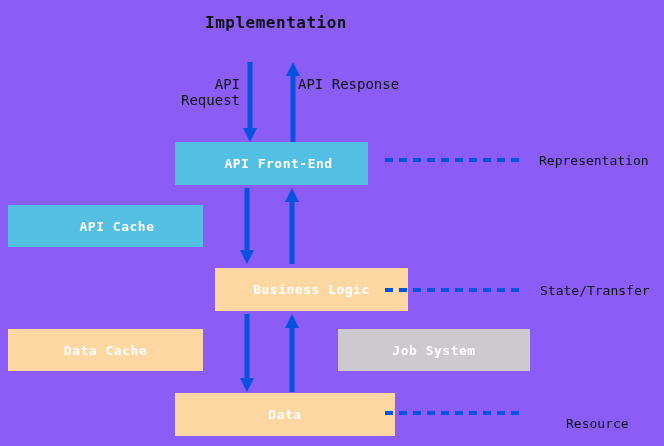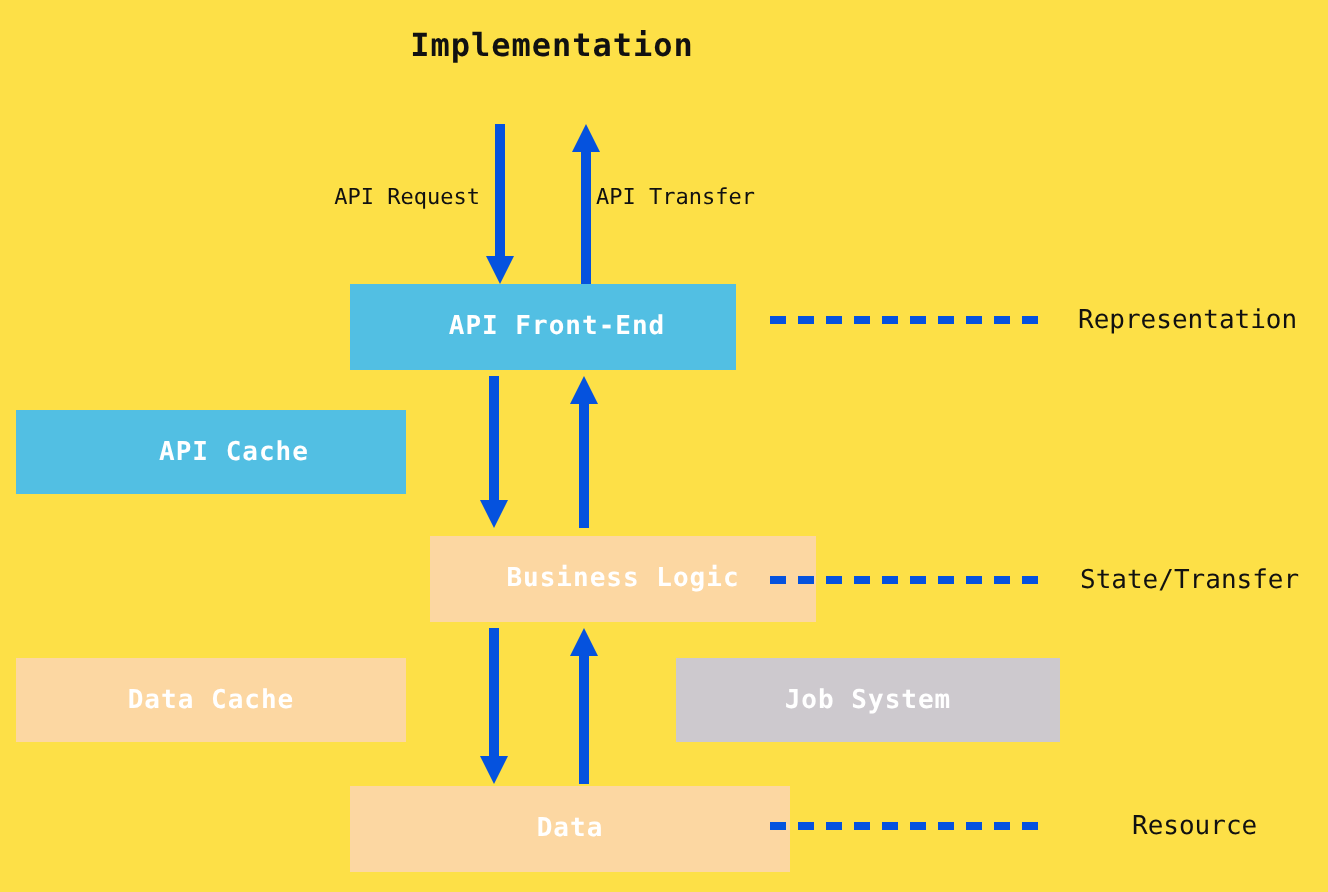"Implementation" .canvas { background: #fde047 -> #8b5cf6 }
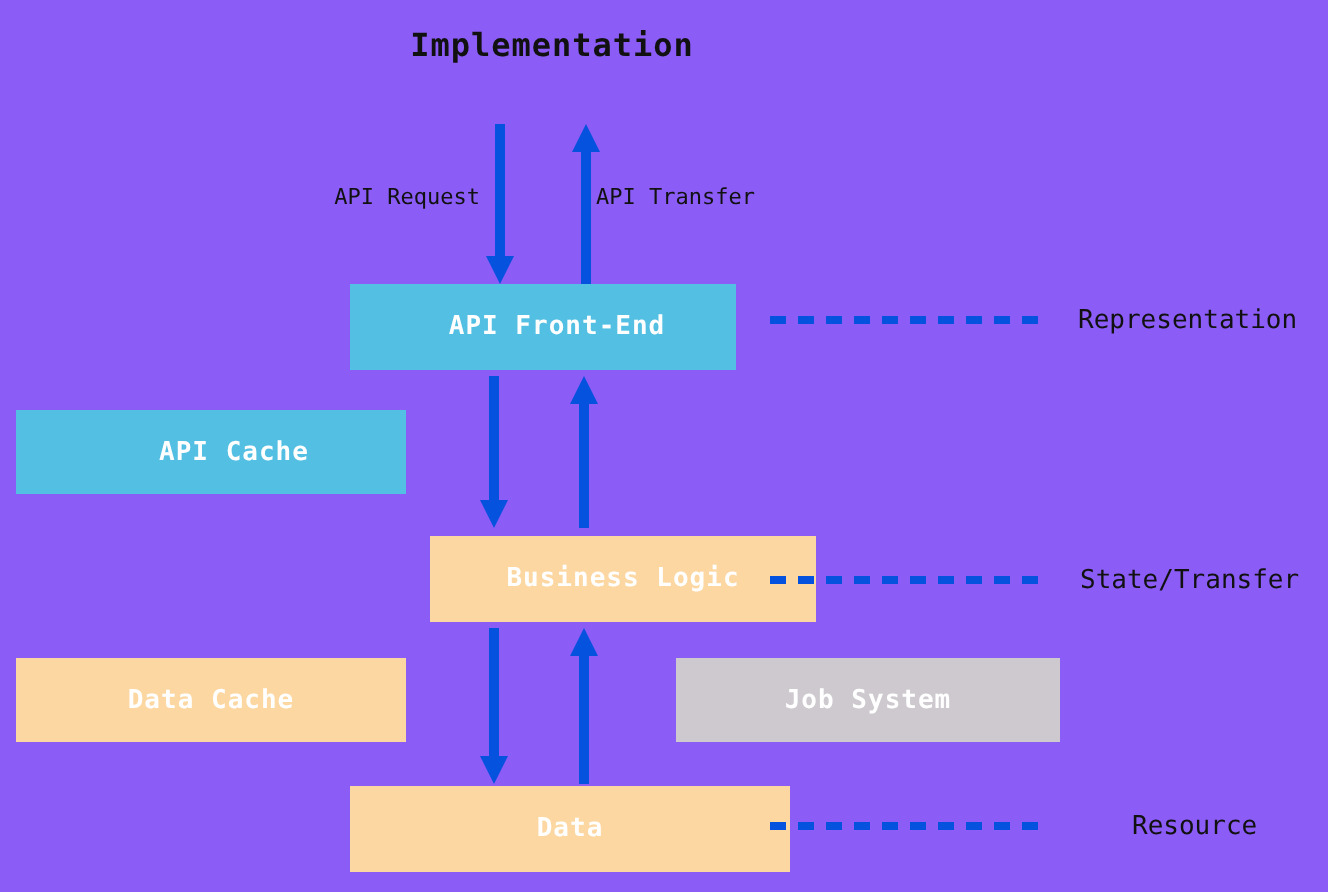"API Request" .flow-label { font-size: 11px -> 14px; top: 92px -> 76px }
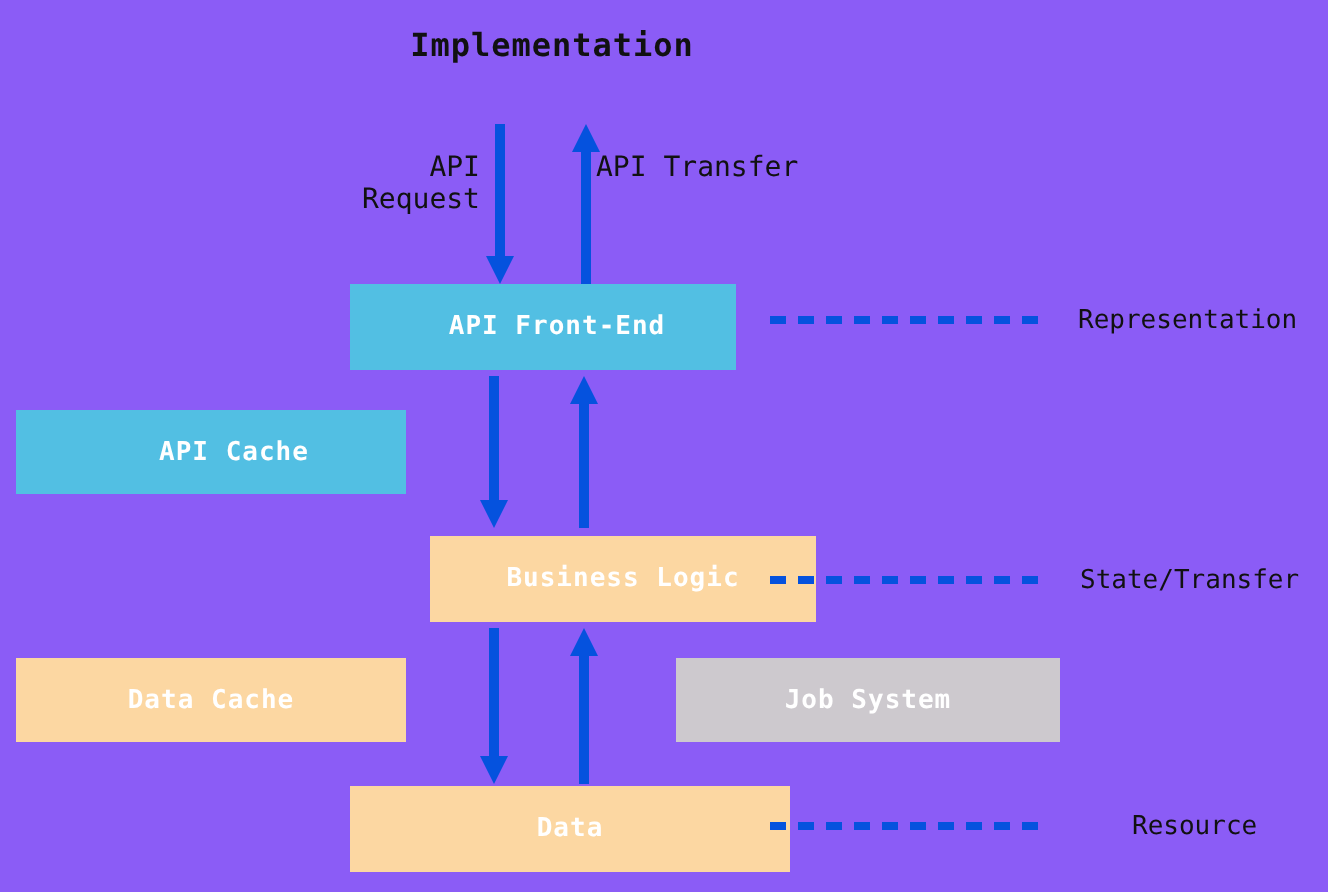"API Transfer" div.flow-label { text: Transfer -> Response }
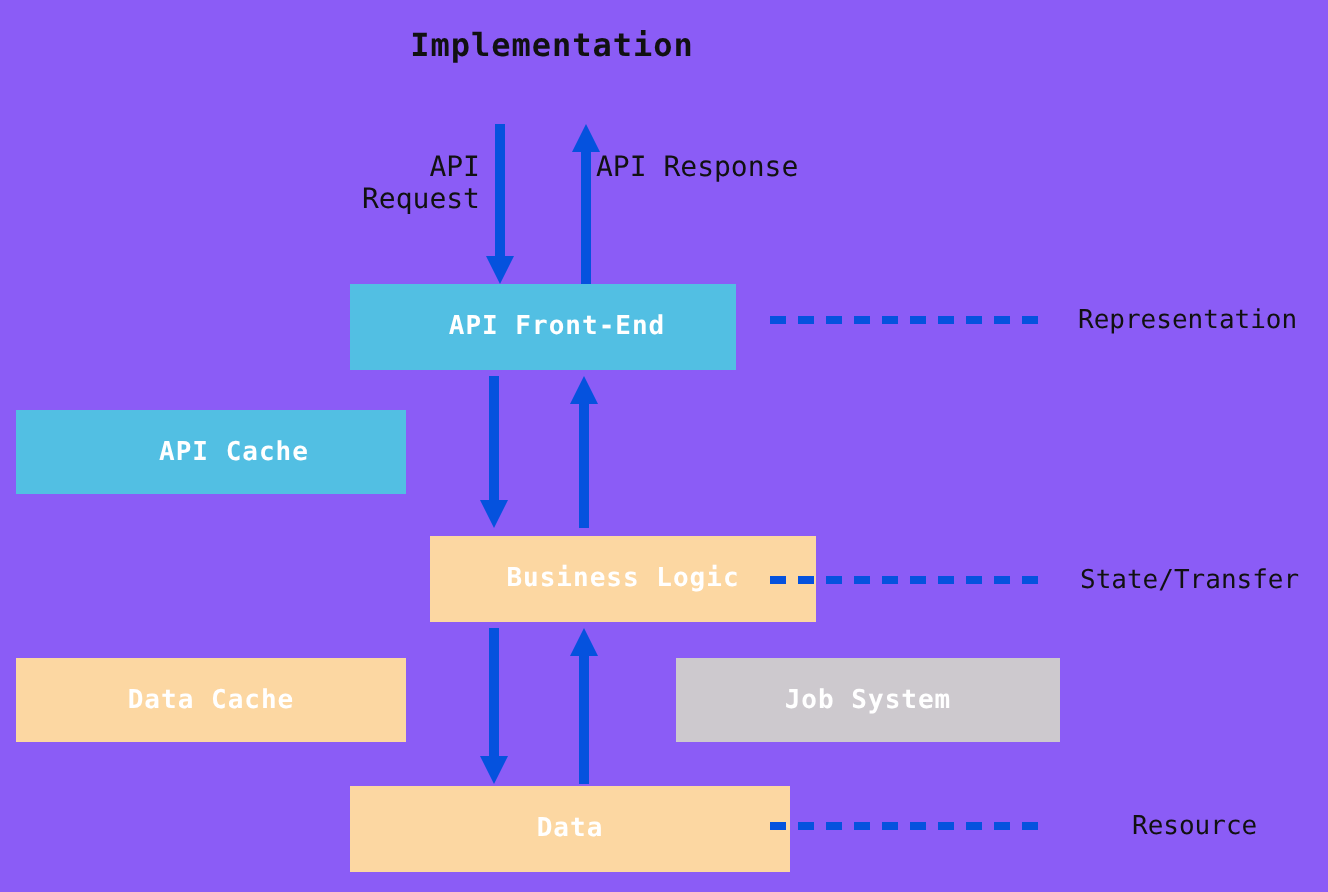"Resource" .ll-resource { top: 406px -> 416px }
